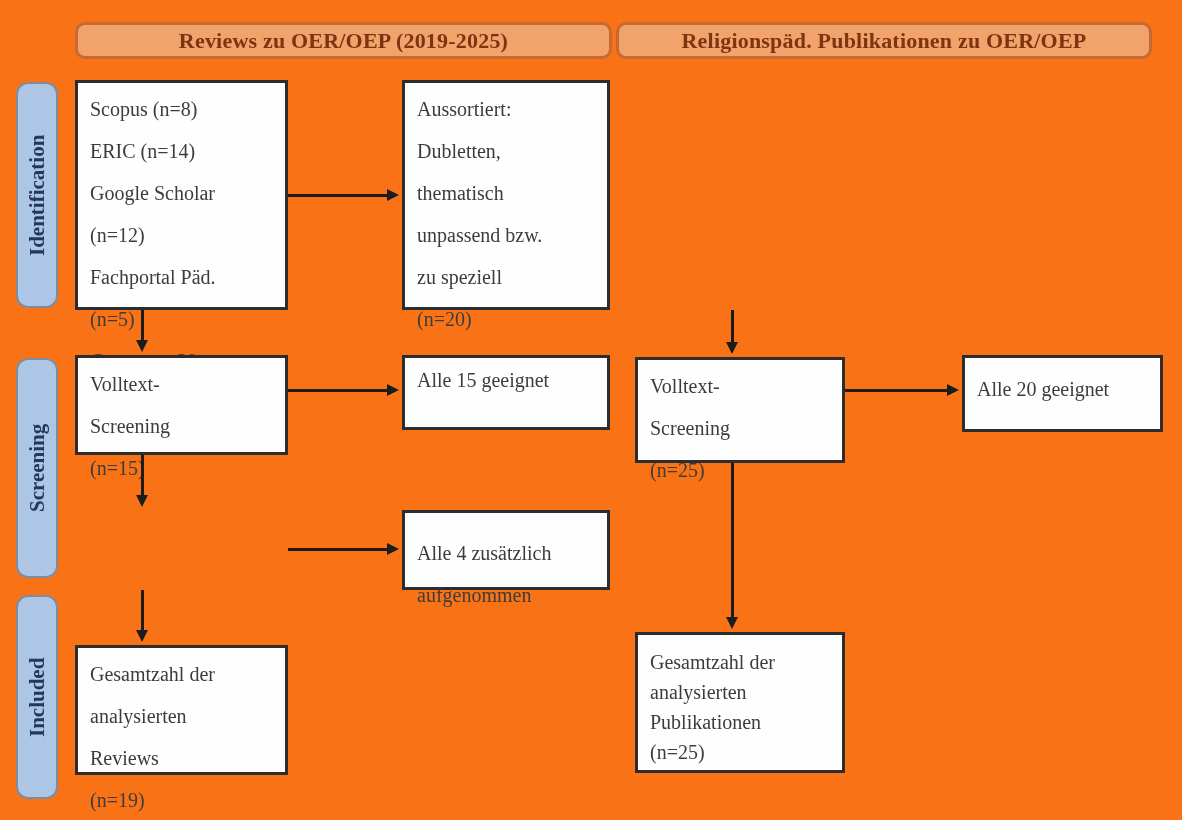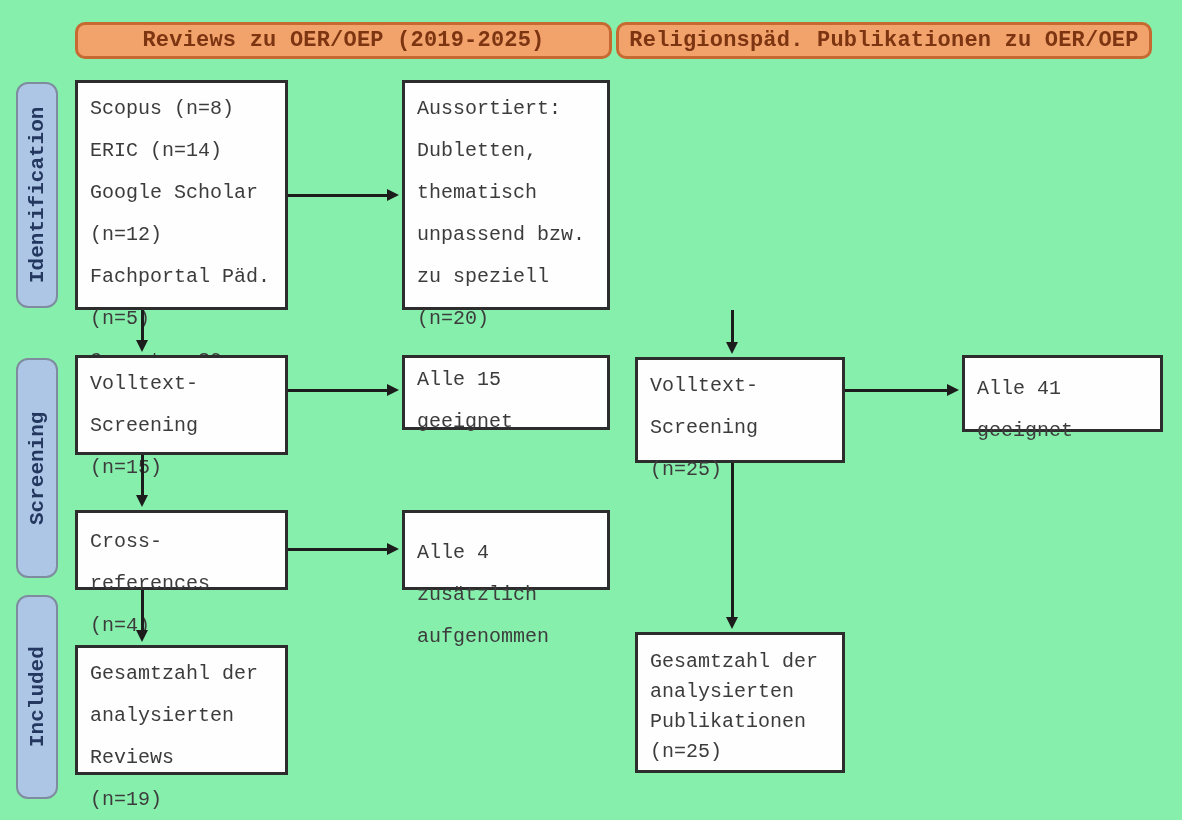"Reviews zu OER/OEP (2019-2025)" .canvas { background: #86efac -> #f97316; font-family: Liberation Mono, monospace -> Liberation Serif, serif }
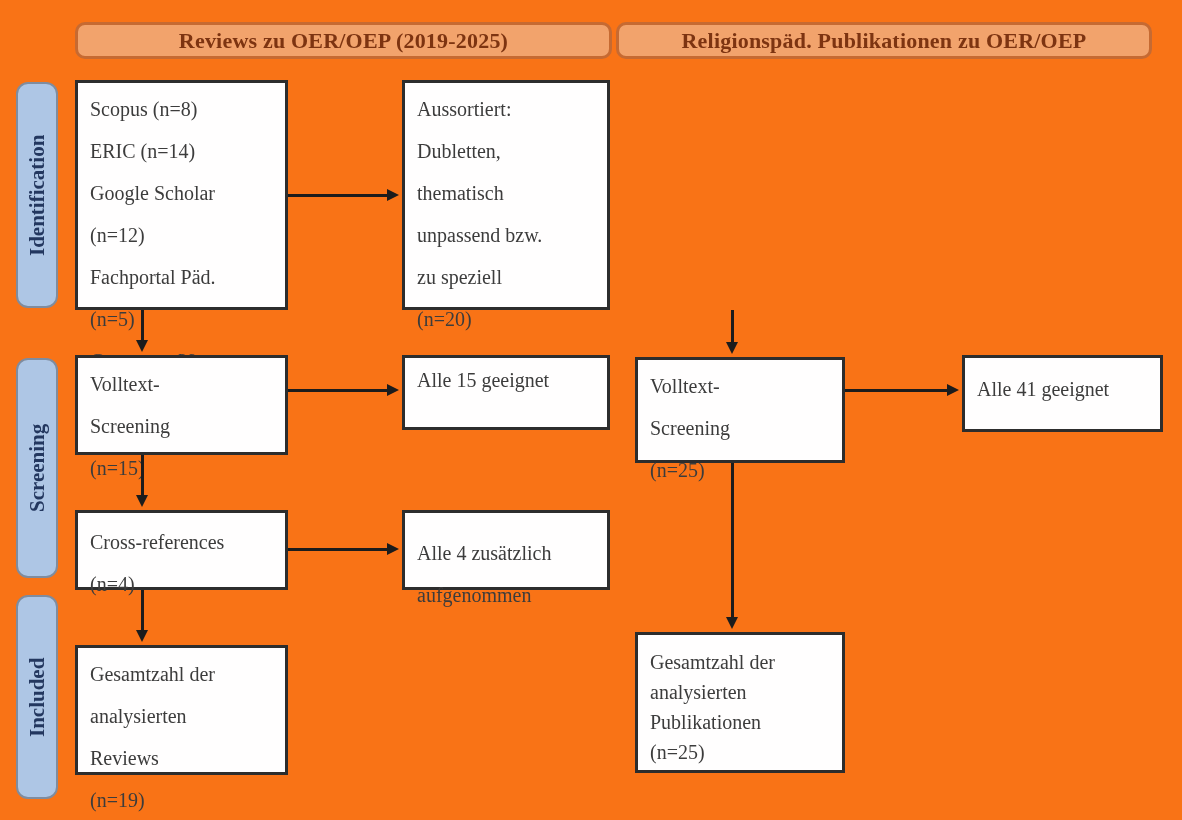"Alle 41 geeignet" div.box { text: 41 -> 20 }
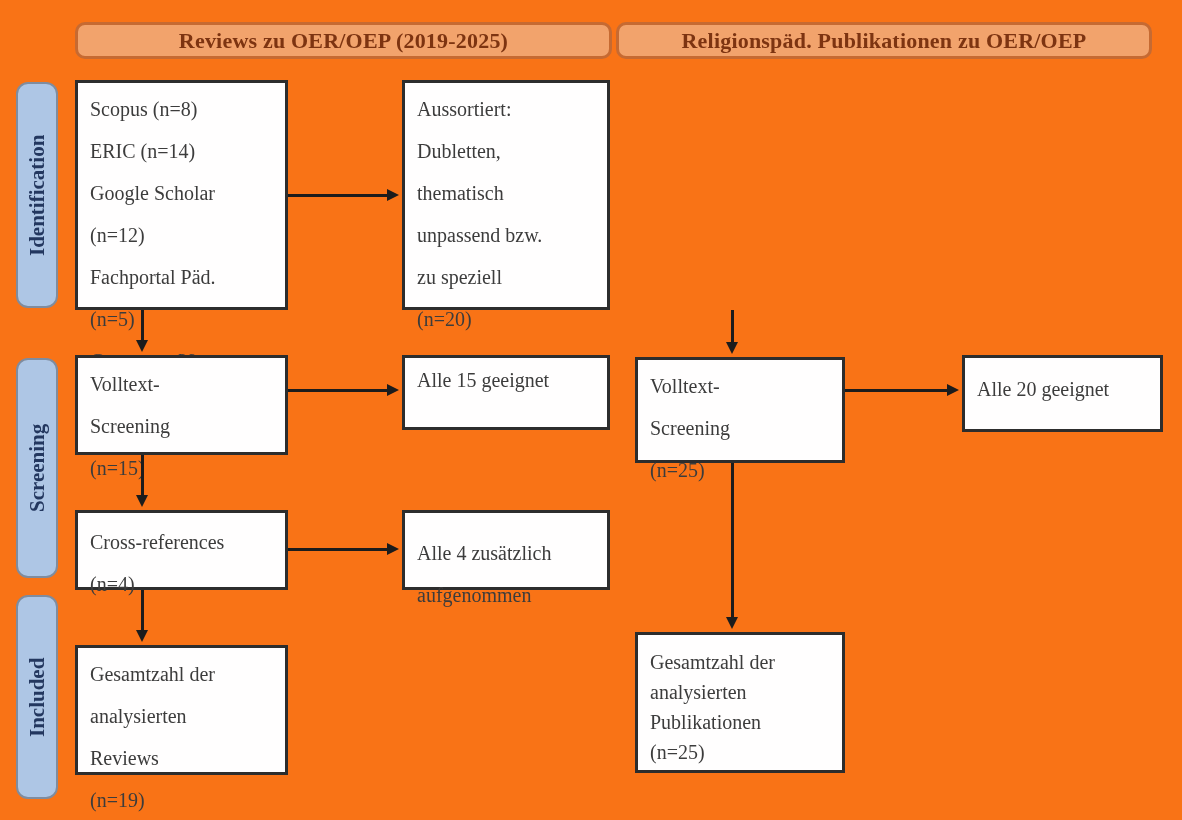"Cross-references" div.box { html: <div>Cross-references (n=4)</div> -> none }
